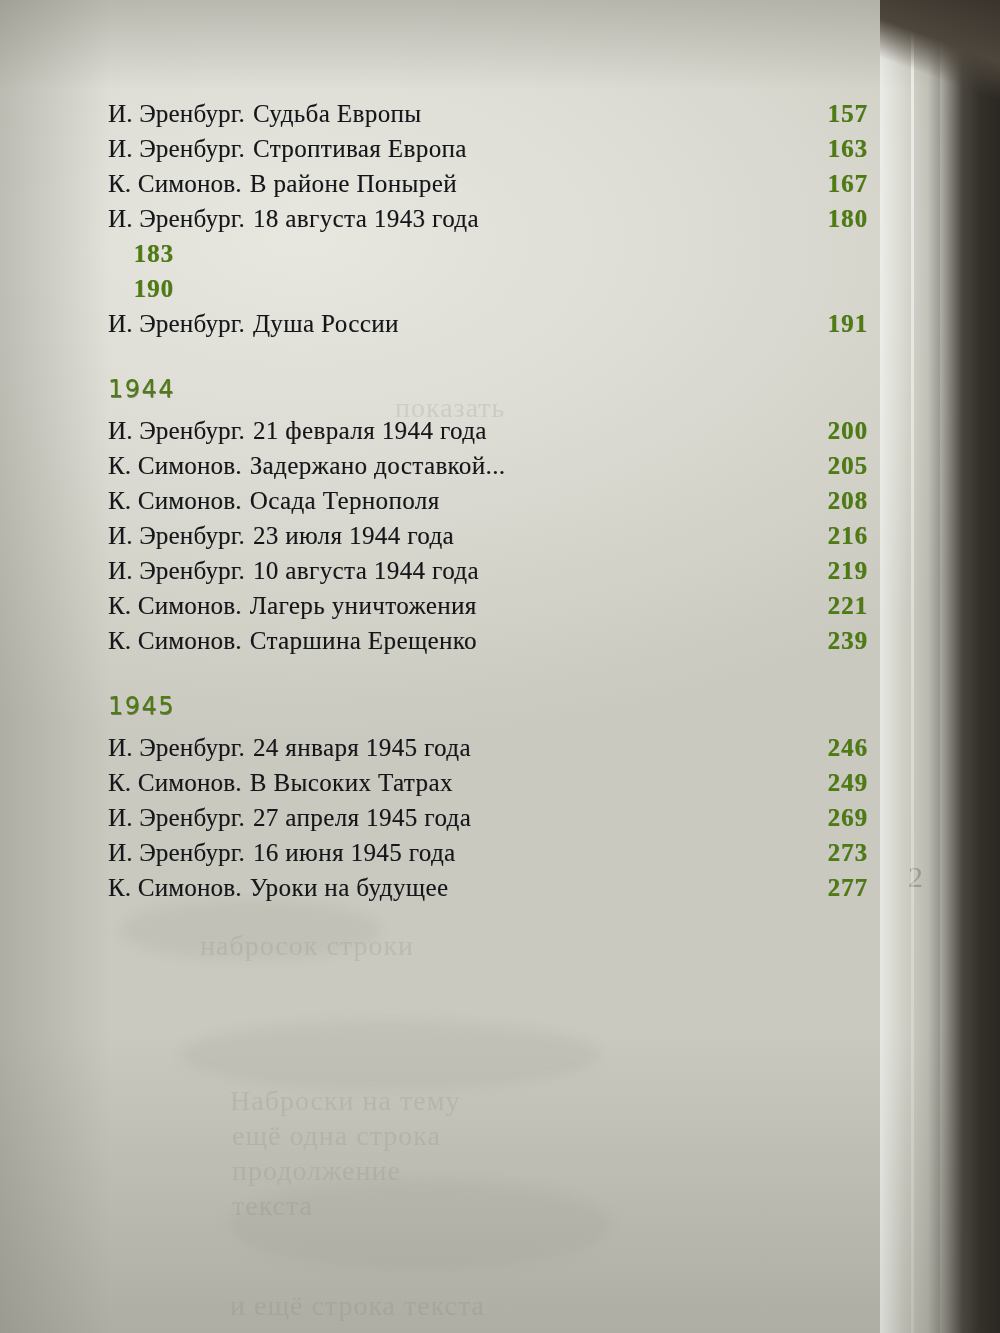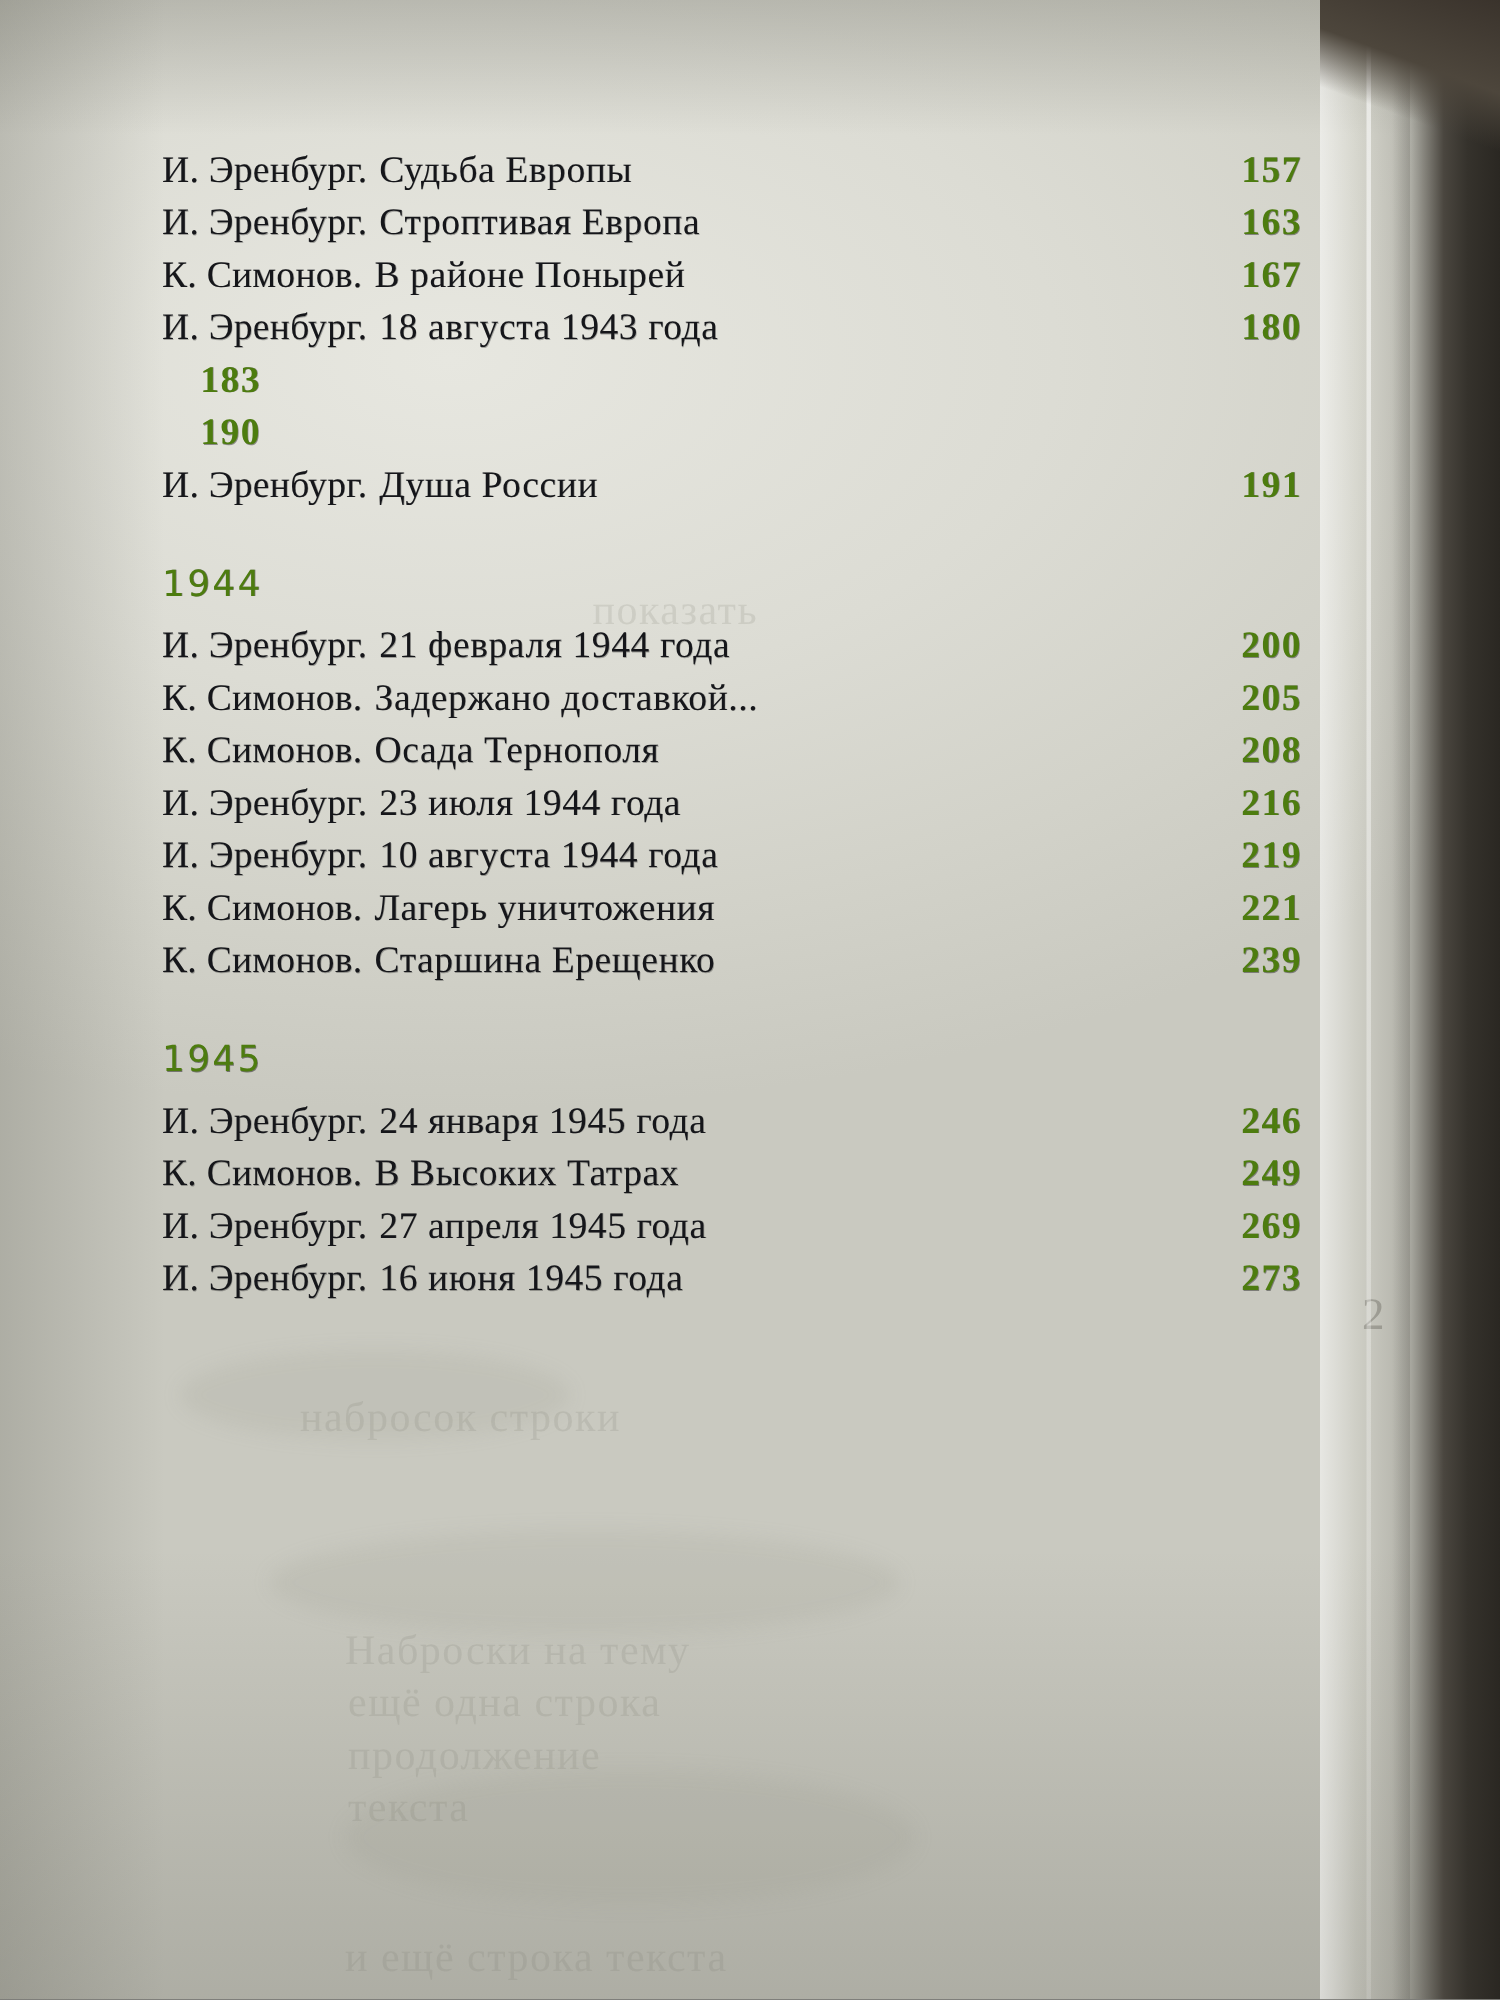"К. Симонов. Уроки на будущее" div.toc-row { html: none -> <div> <div><span>К. Симонов.</span><span></span><span>Уроки на будущее</span></div> <div>277</div> </div> }
